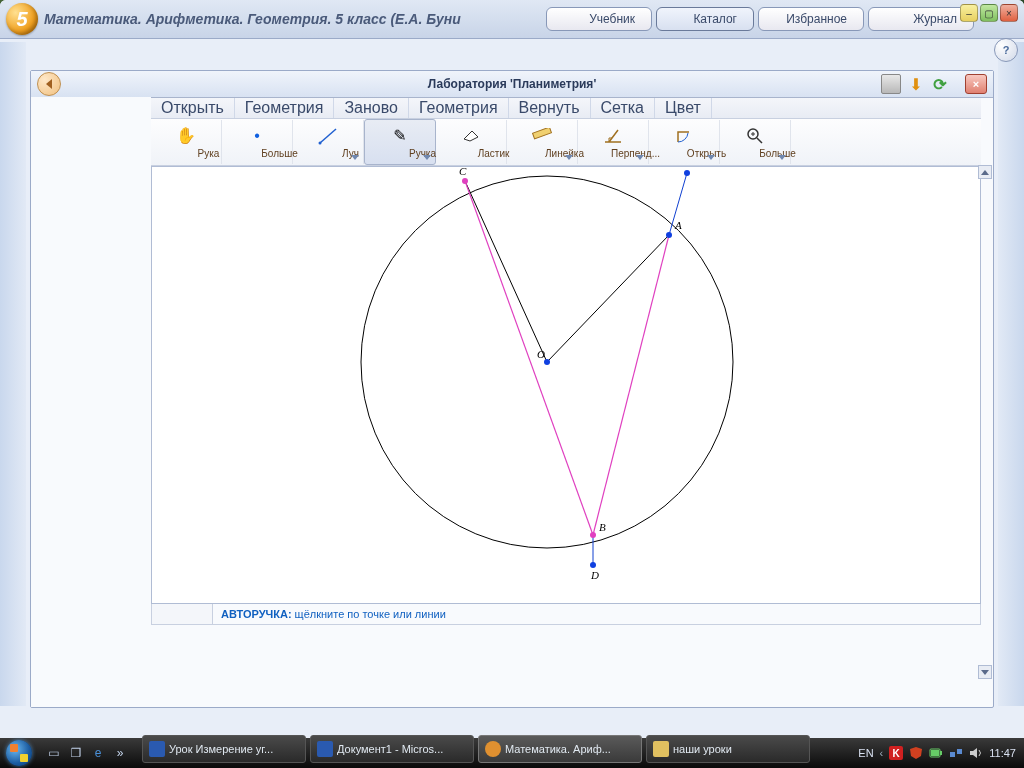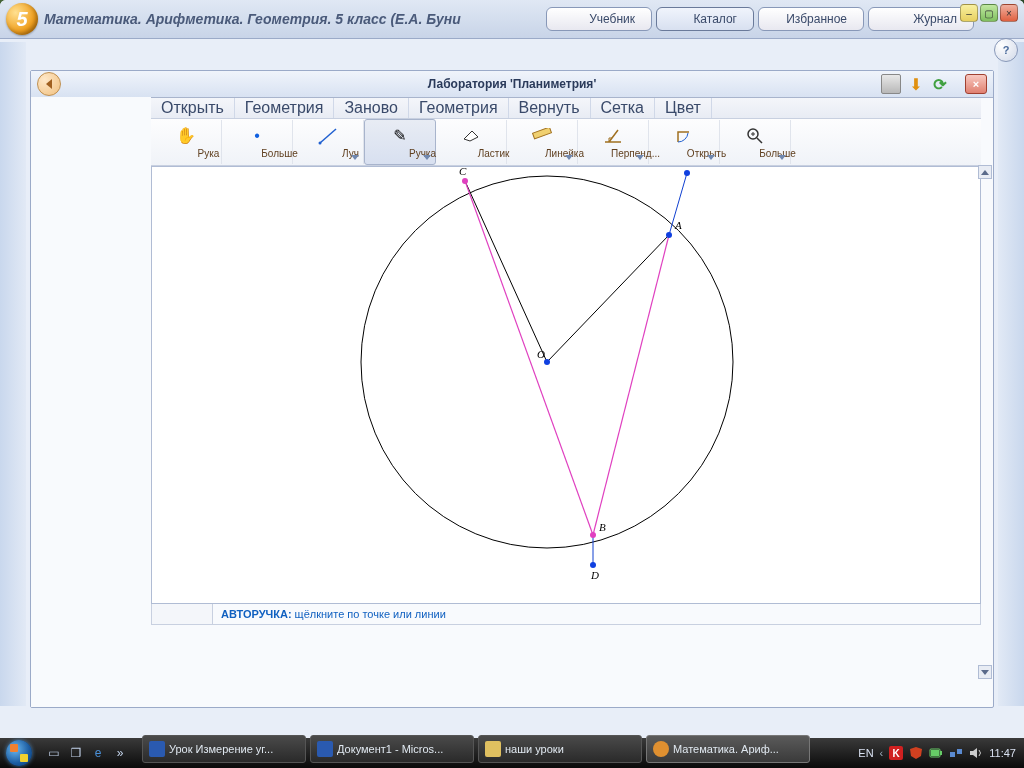"наши уроки" div.task-btn { order: before "Математика. Ариф..." -> after "Математика. Ариф..." }
